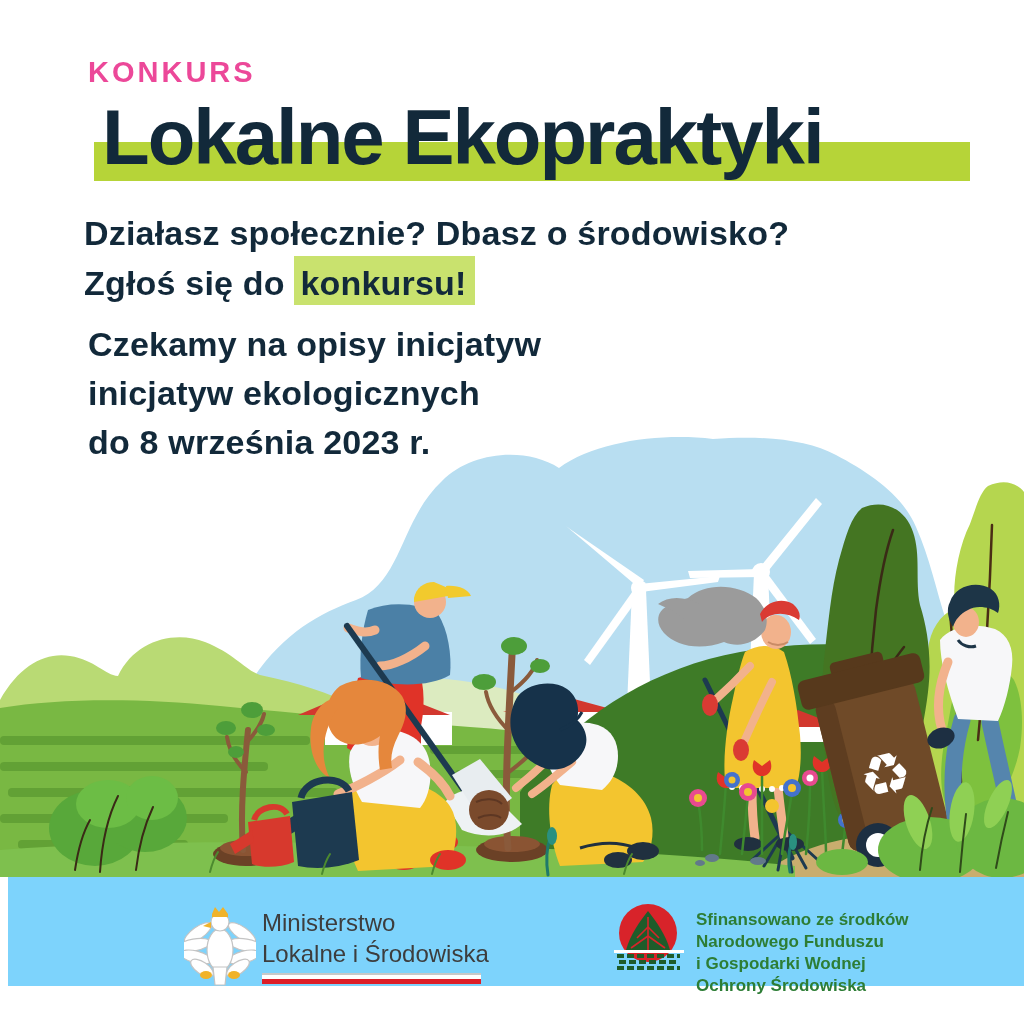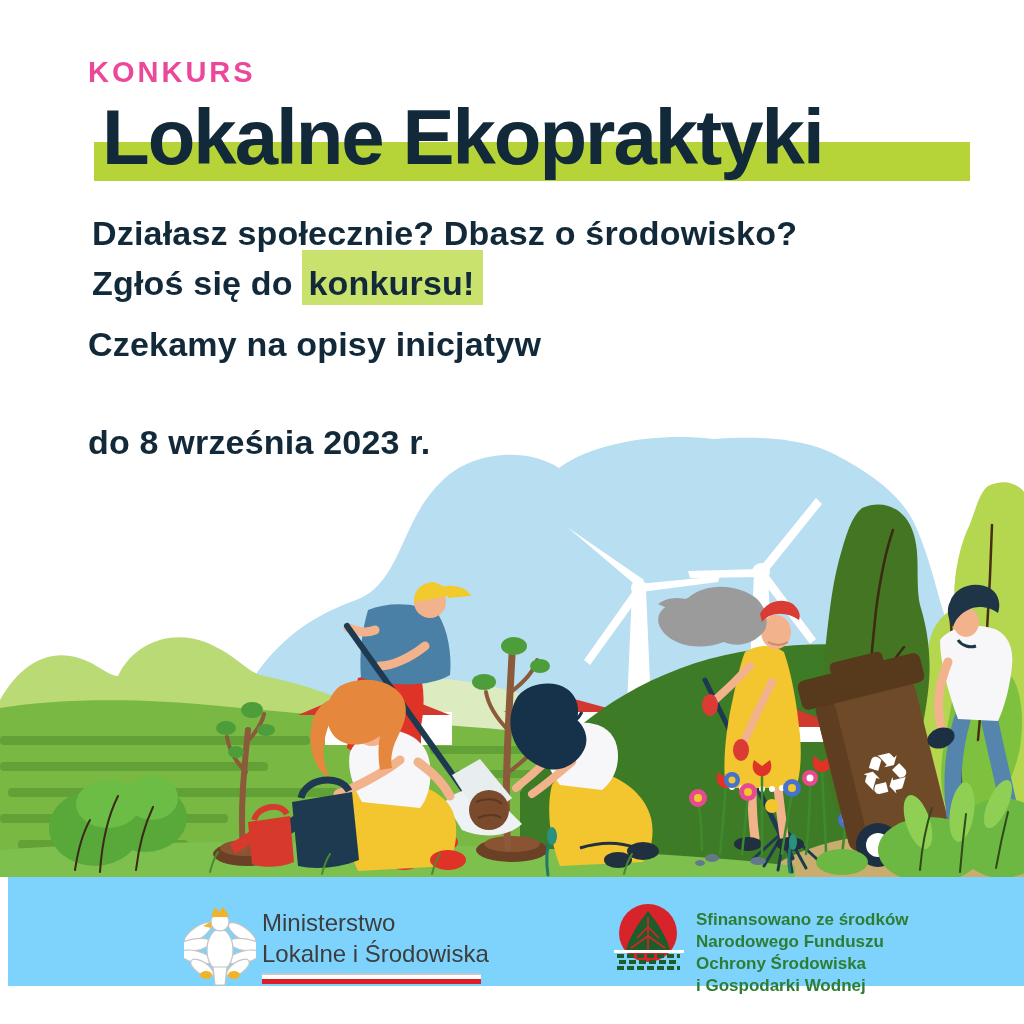"Działasz społecznie? Dbasz o środowisko?" .qblock { left: 92px -> 84px }
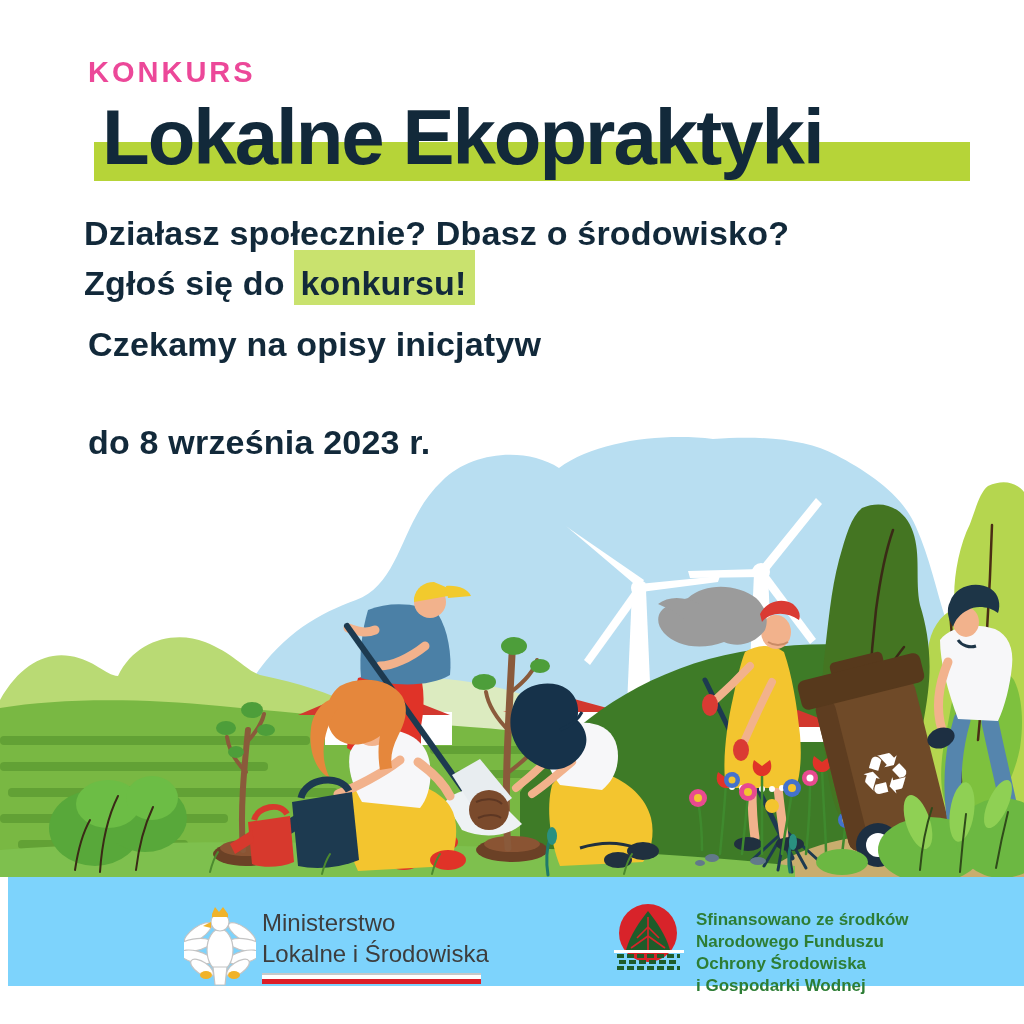"konkursu!" .hl { padding: 14px 8px 3px 6px -> 8px 8px 3px 6px }
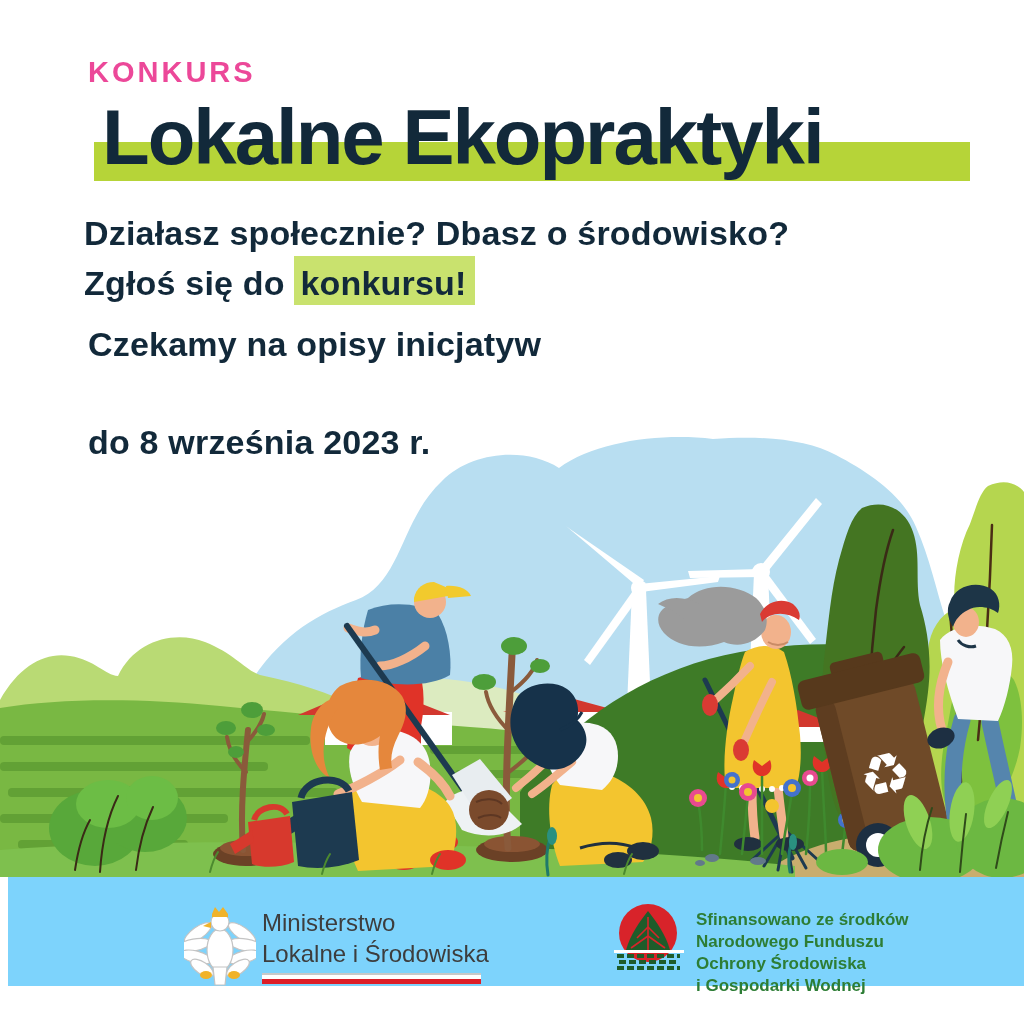"inicjatyw ekologicznych" span { html: none -> <span>inicjatyw ekologicznych</span> }
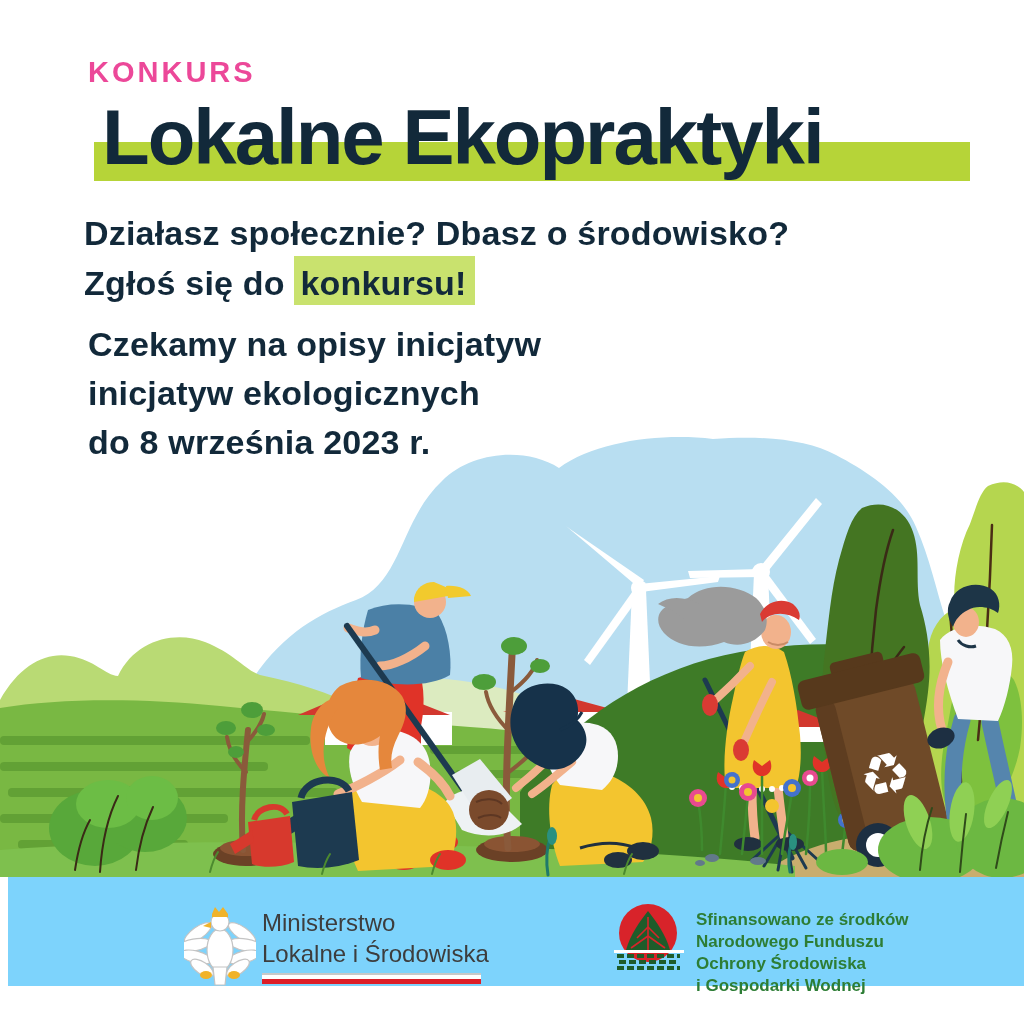"Ochrony Środowiska" div { order: before "i Gospodarki Wodnej" -> after "i Gospodarki Wodnej" }
